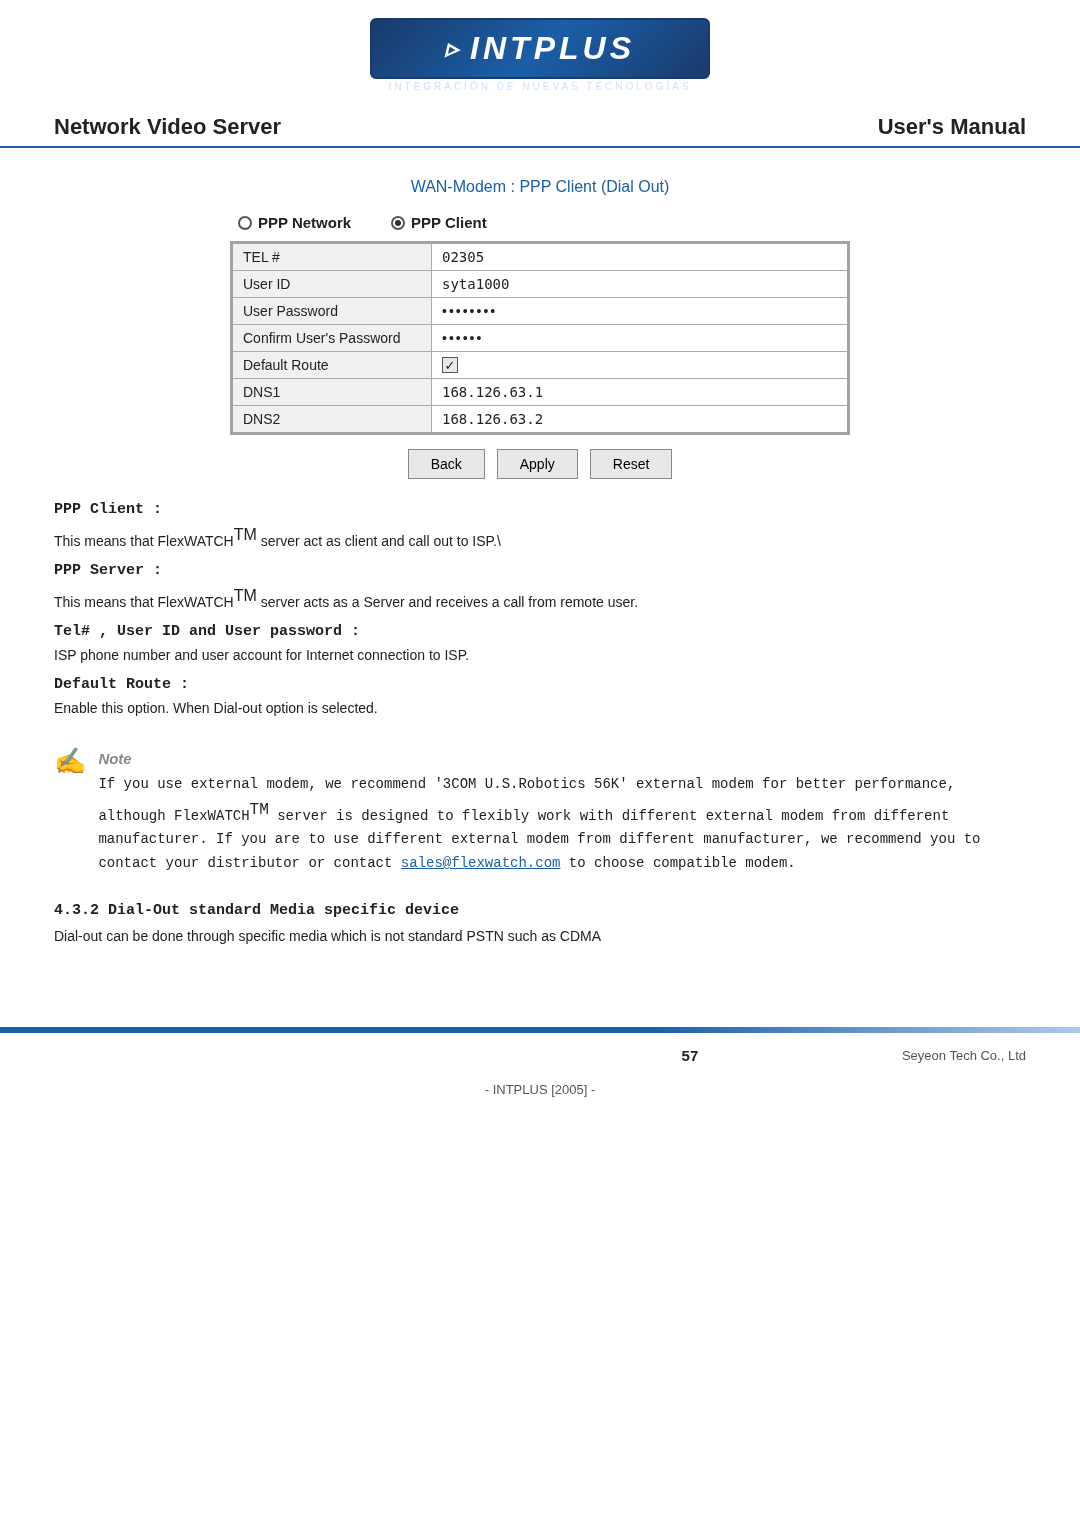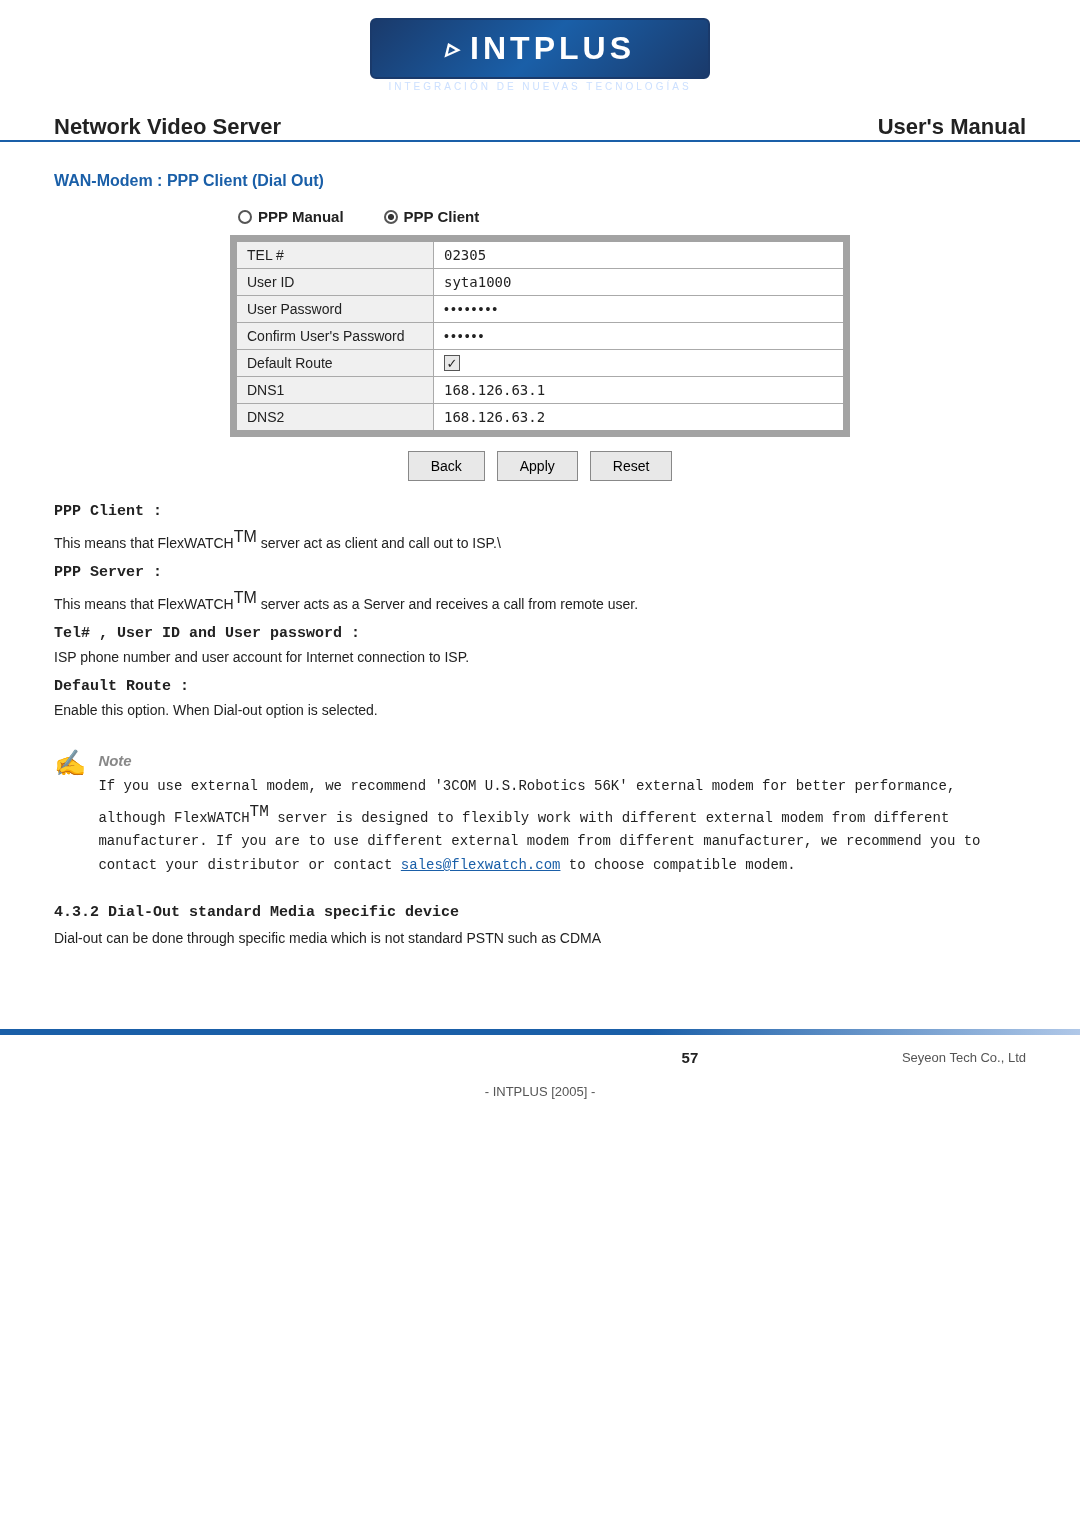"INTPLUS" .logo-text { font-style: none -> italic }
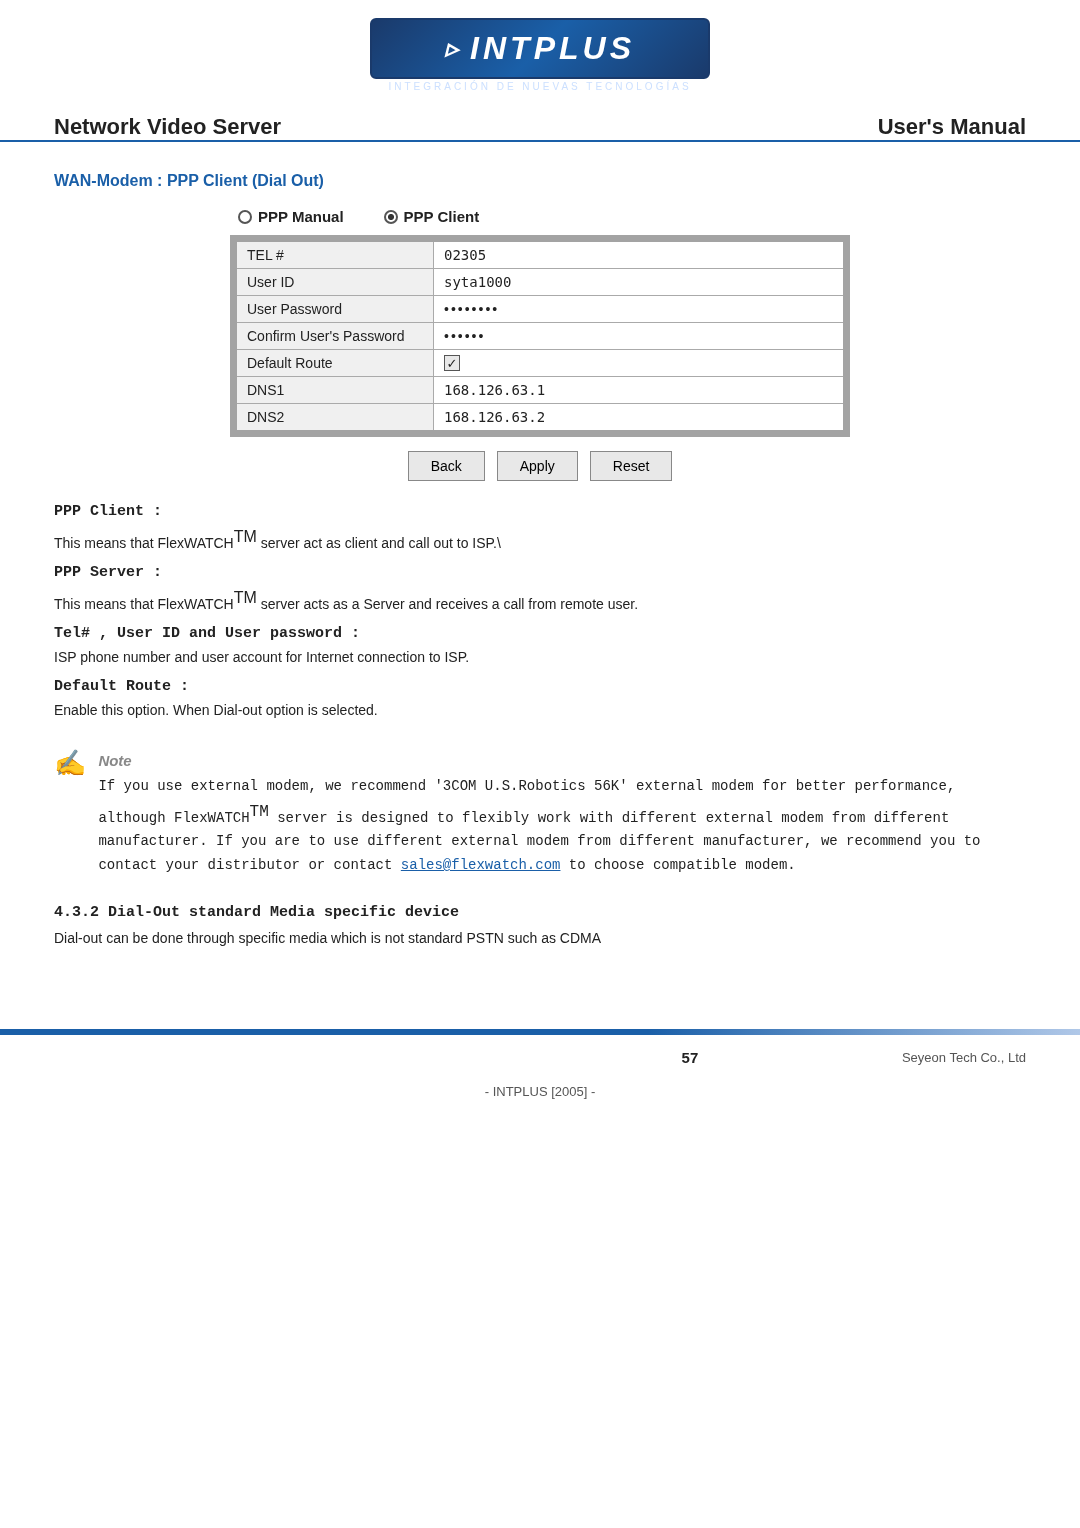"Network Video Server" .title-bar { padding: 14px 54px 0 54px -> 14px 54px 6px 54px }
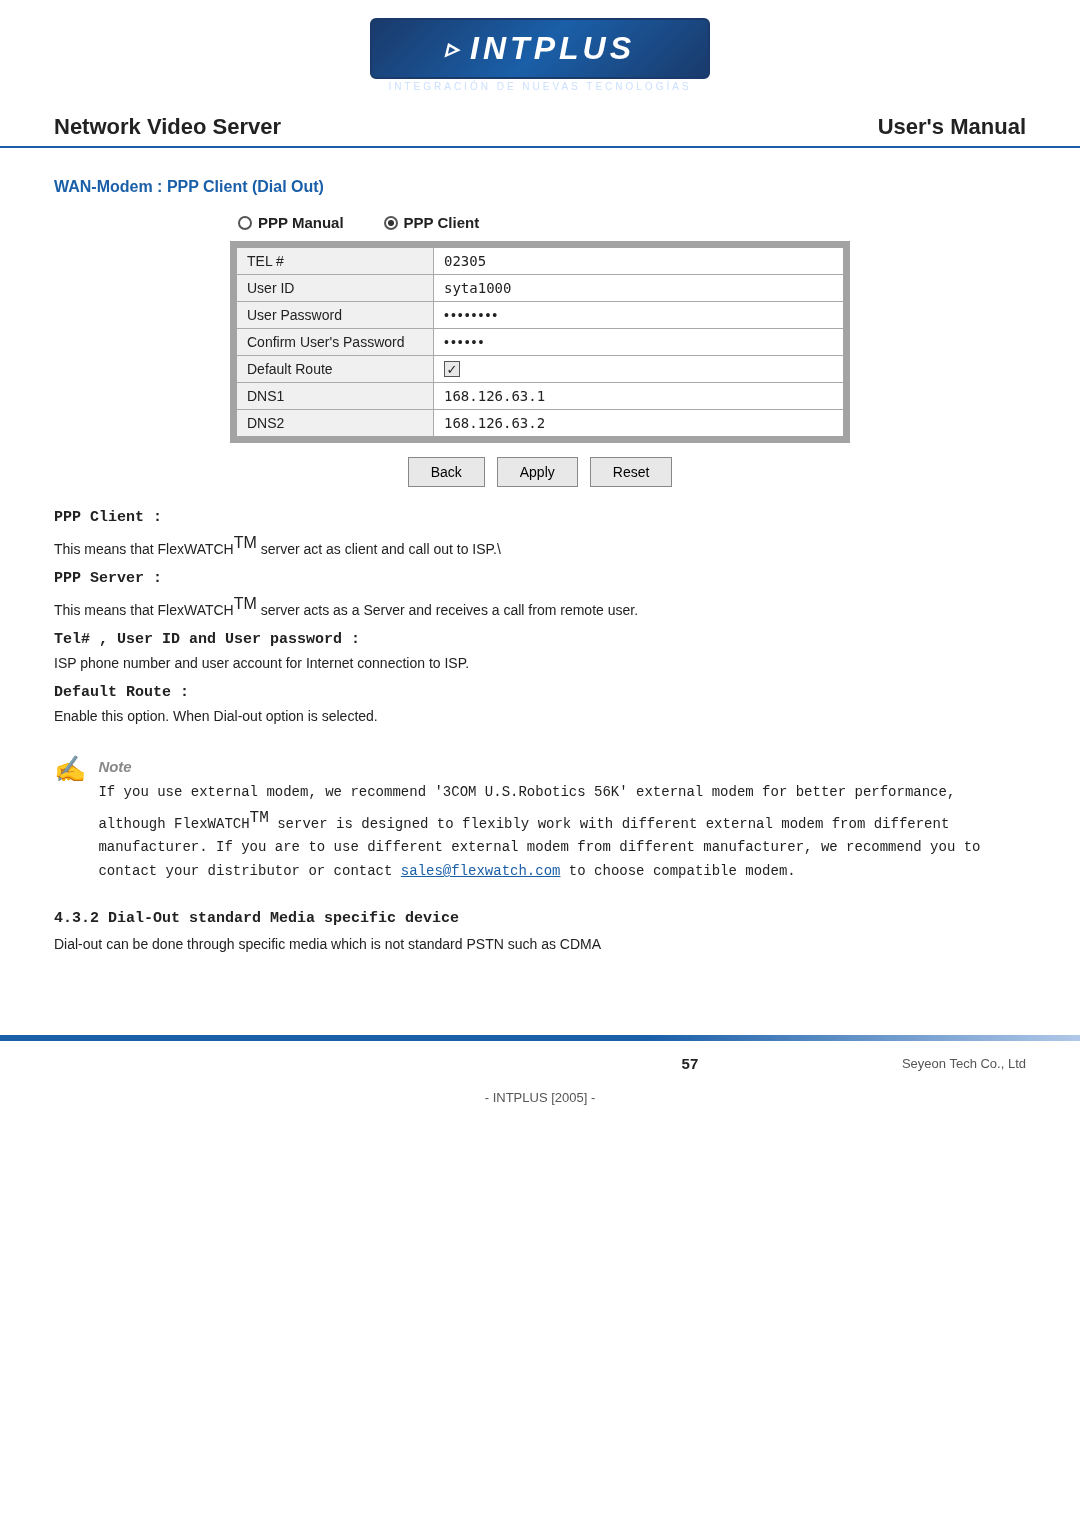"WAN-Modem : PPP Client (Dial" .section-heading { font-weight: bold -> normal; text-align: none -> center }
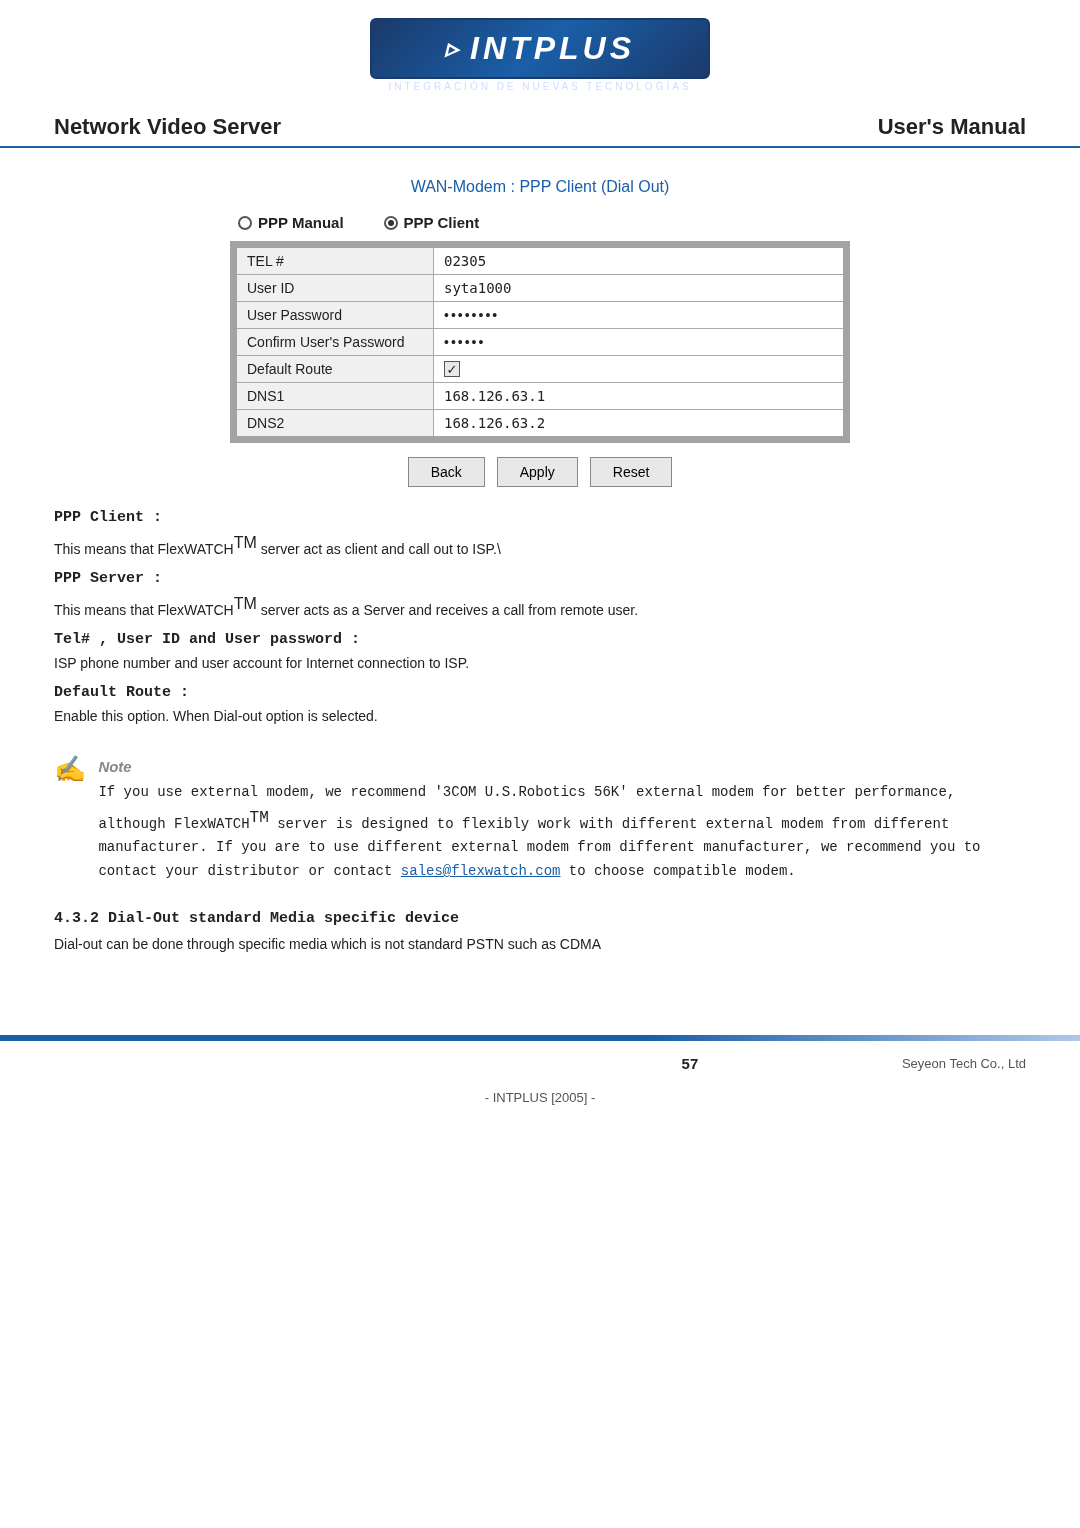"PPP Manual" span { text: Manual -> Network }
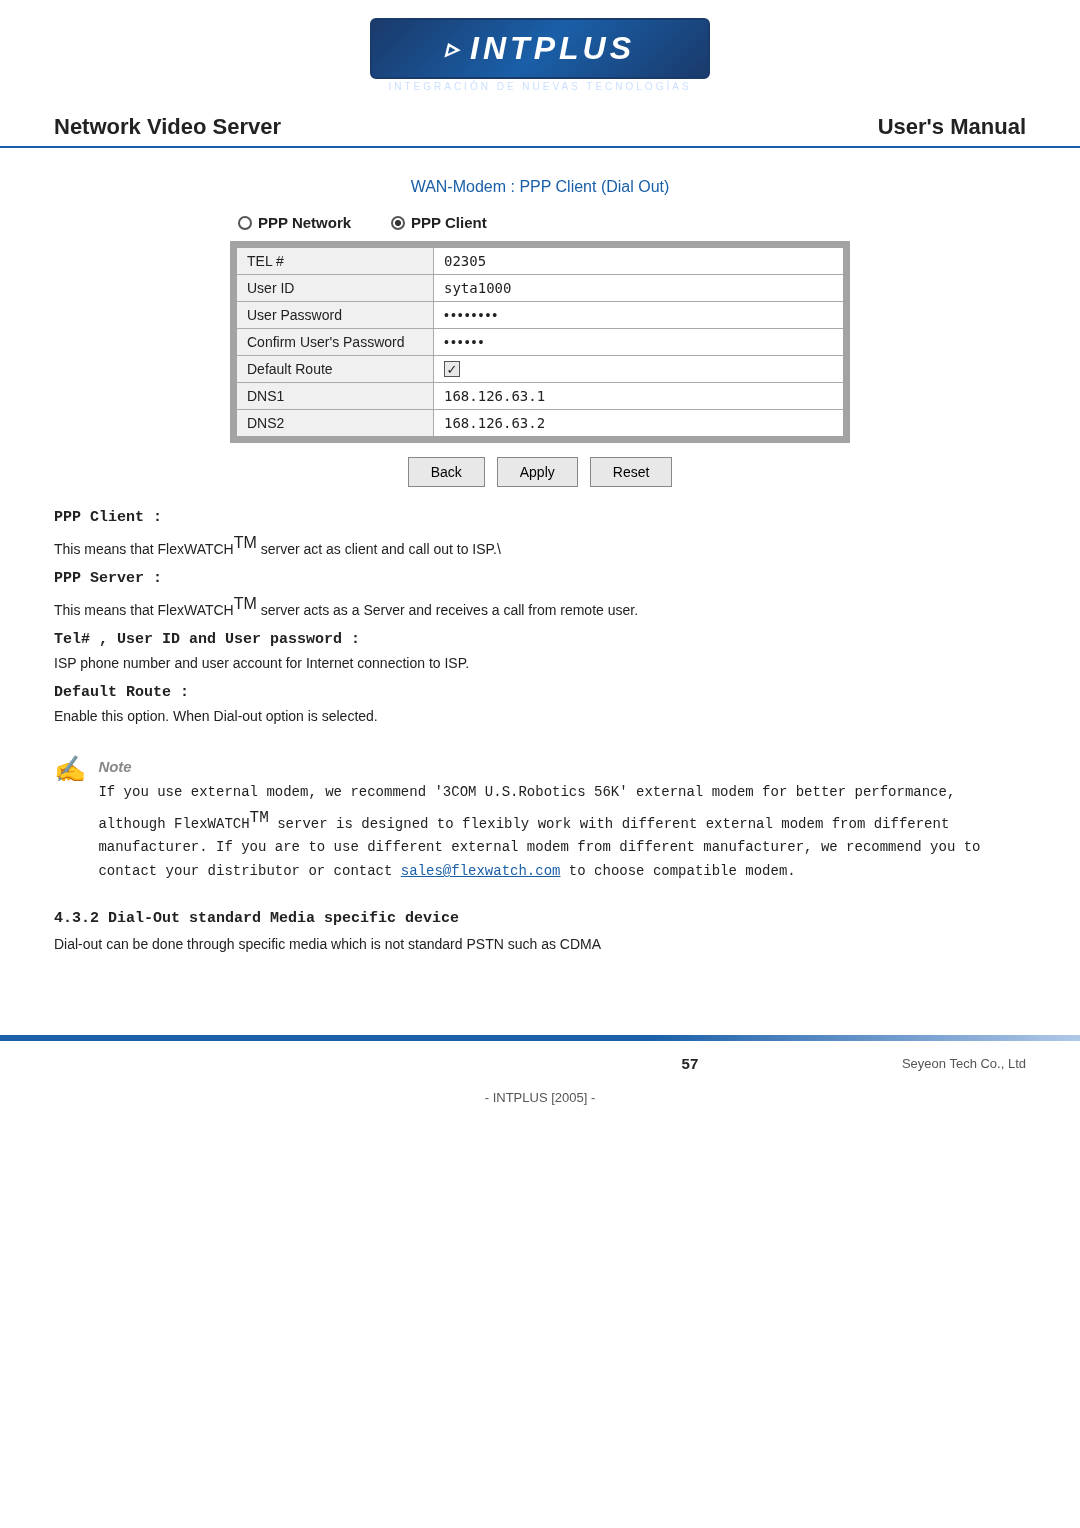"TEL #" .config-table { border: 7px solid #a3a3a3 -> 3px solid #a3a3a3 }
